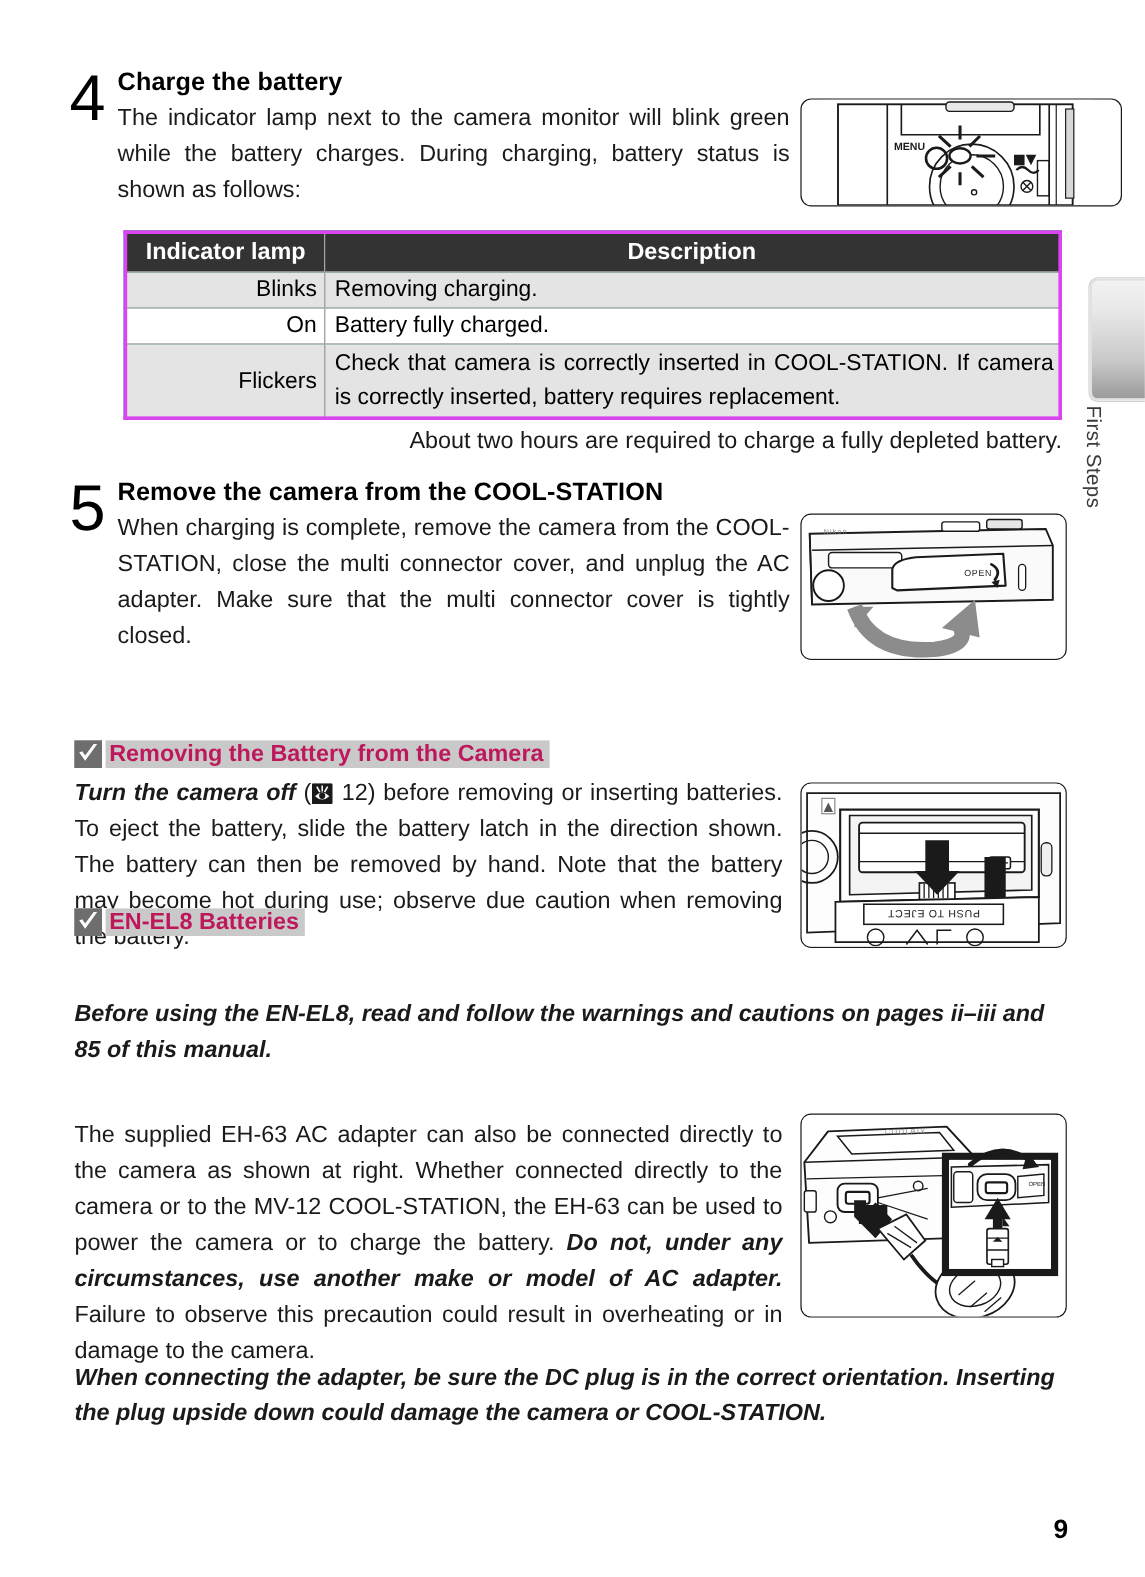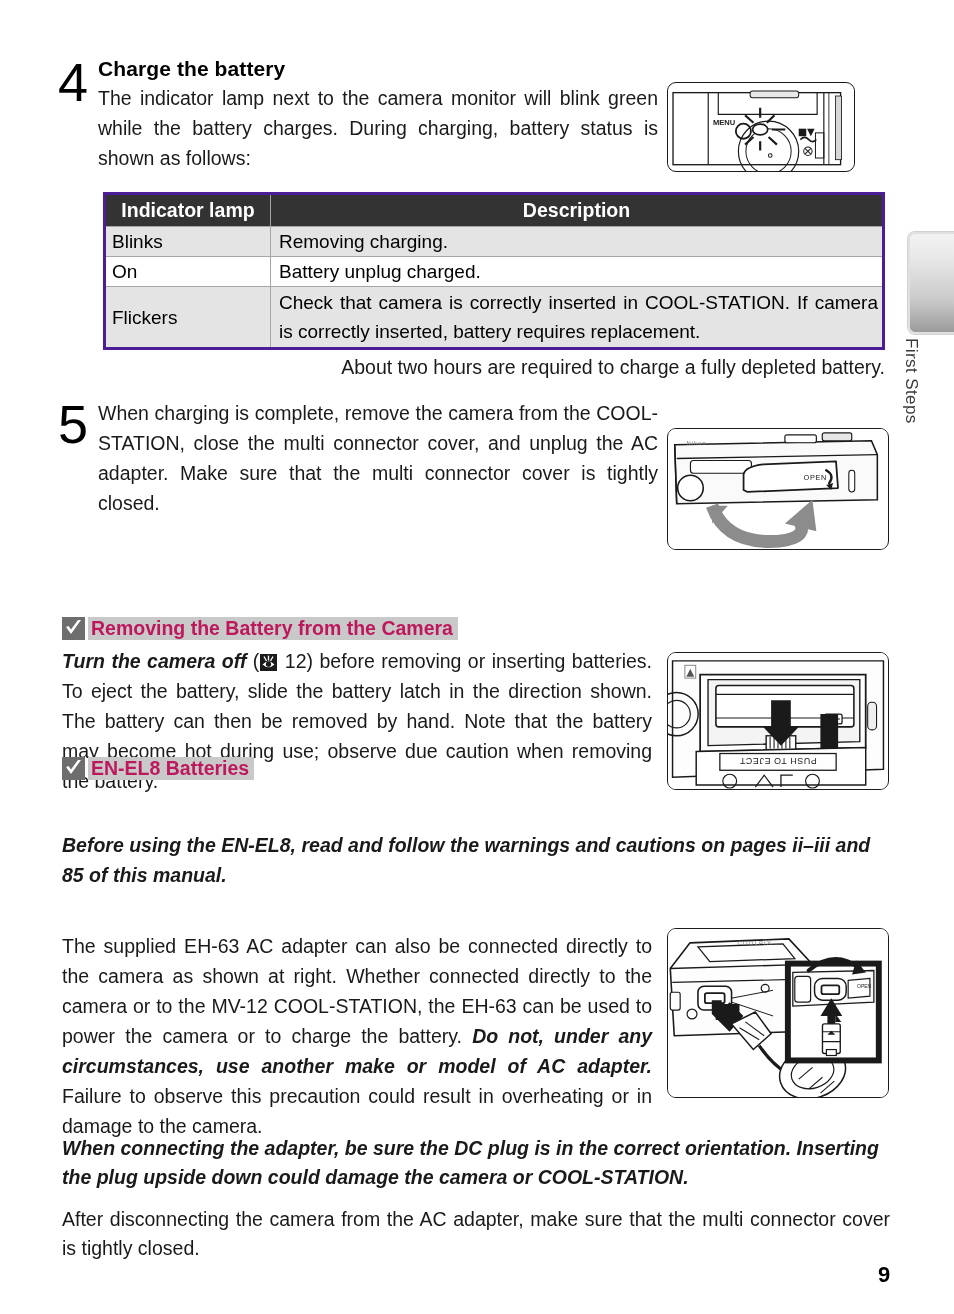"MENU" div.figure { width: 188px -> 268px }
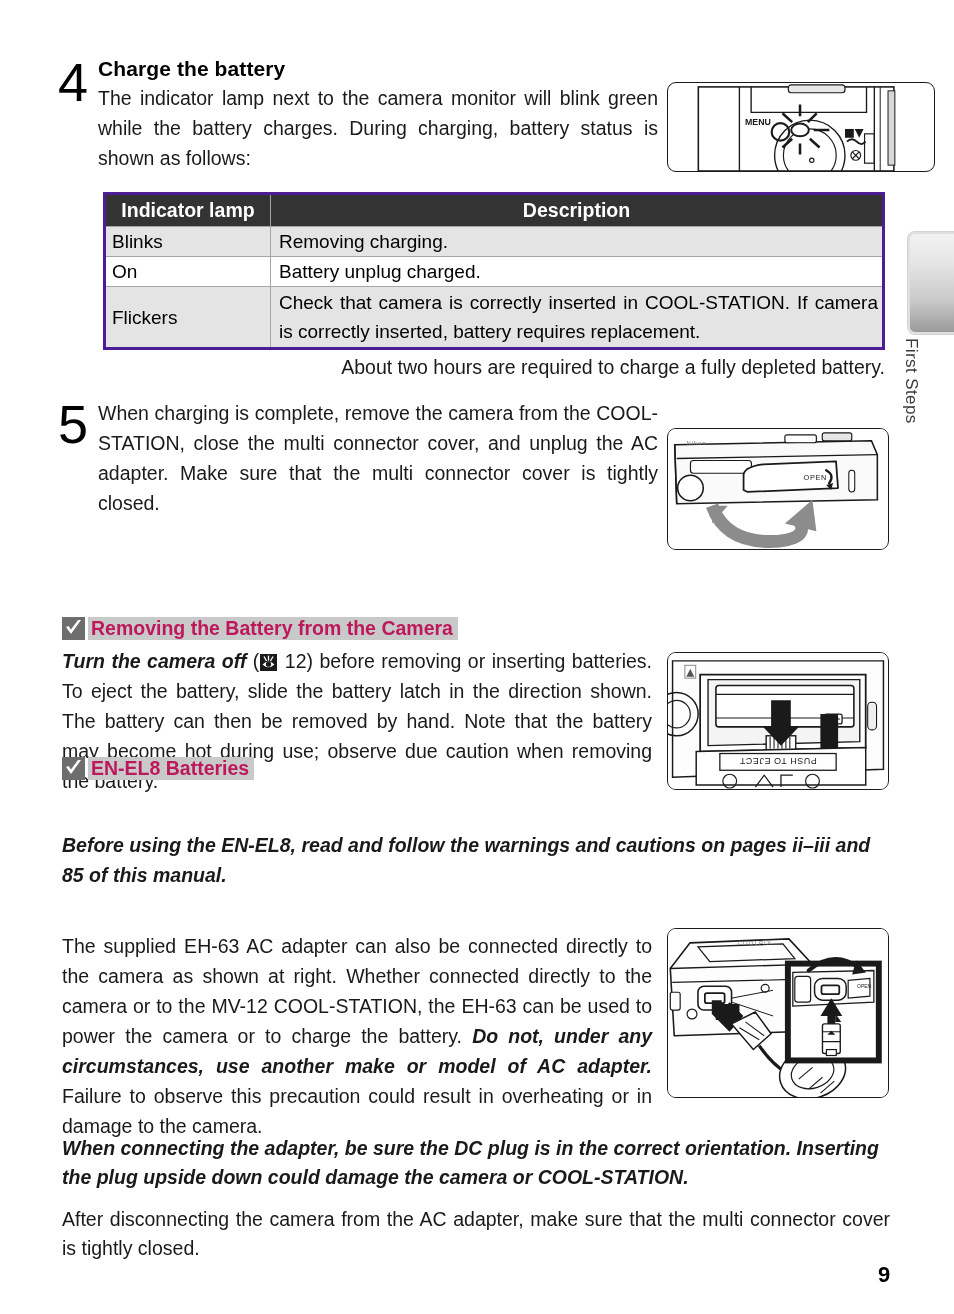"Indicator lamp" .lamp-table { border: 3px solid #4c1d95 -> 3px solid #d946ef }
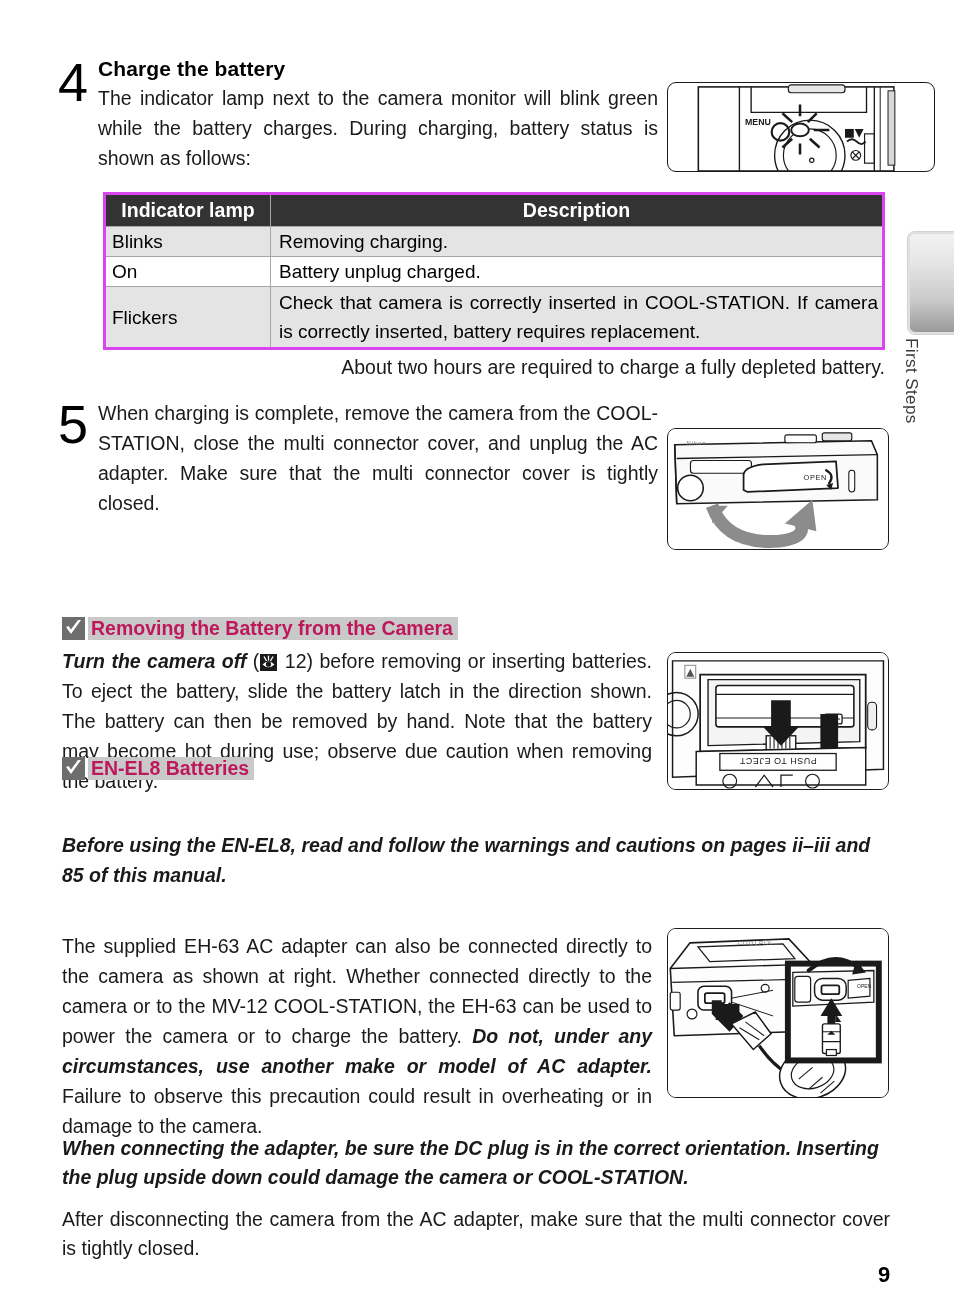"Blinks" .lamp-table td.lamp-cell { text-align: left -> right }
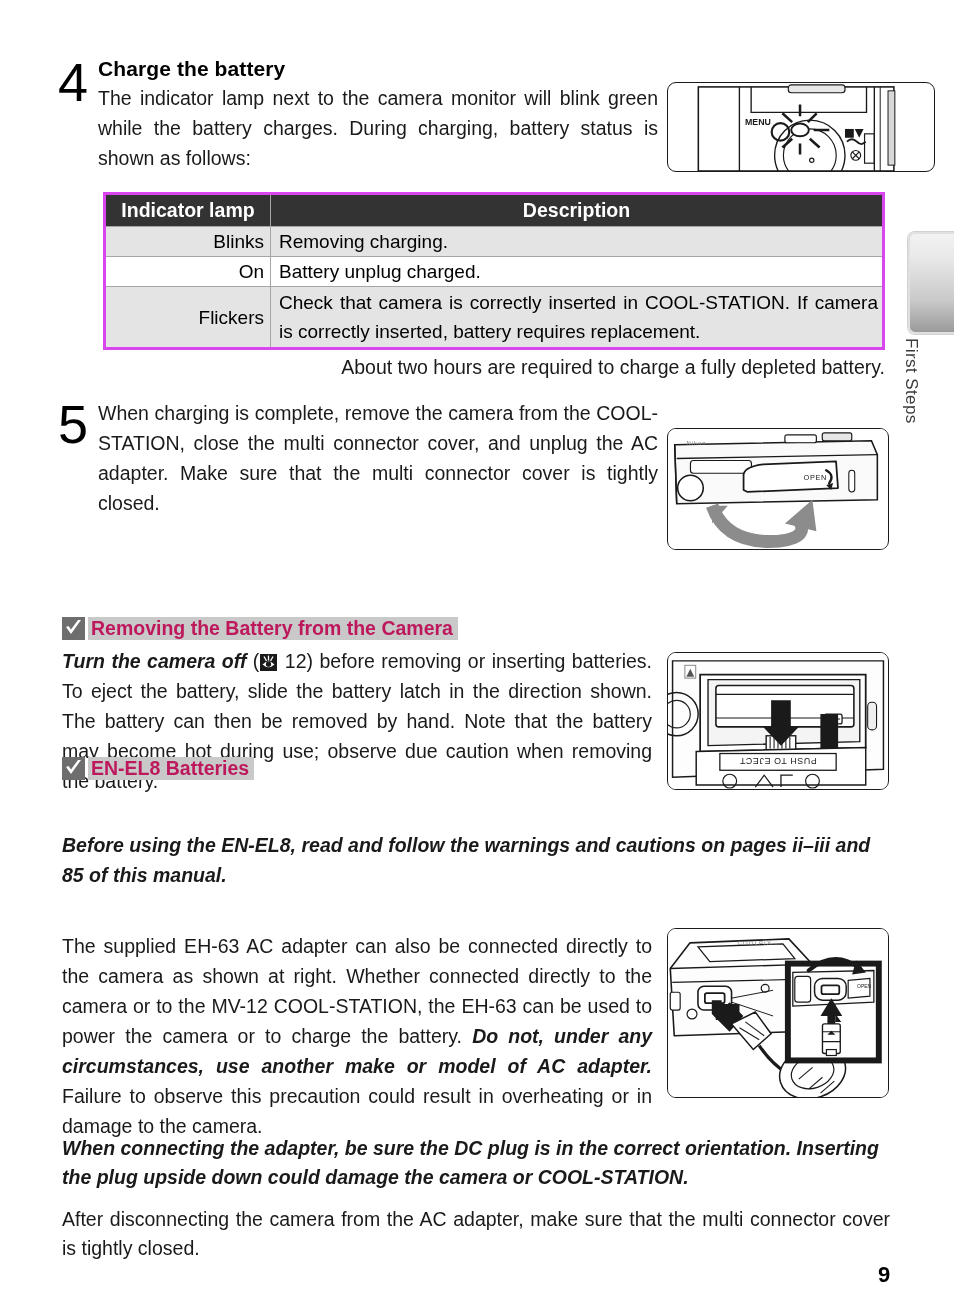"Battery unplug charged." td.desc-cell { text: unplug -> fully }
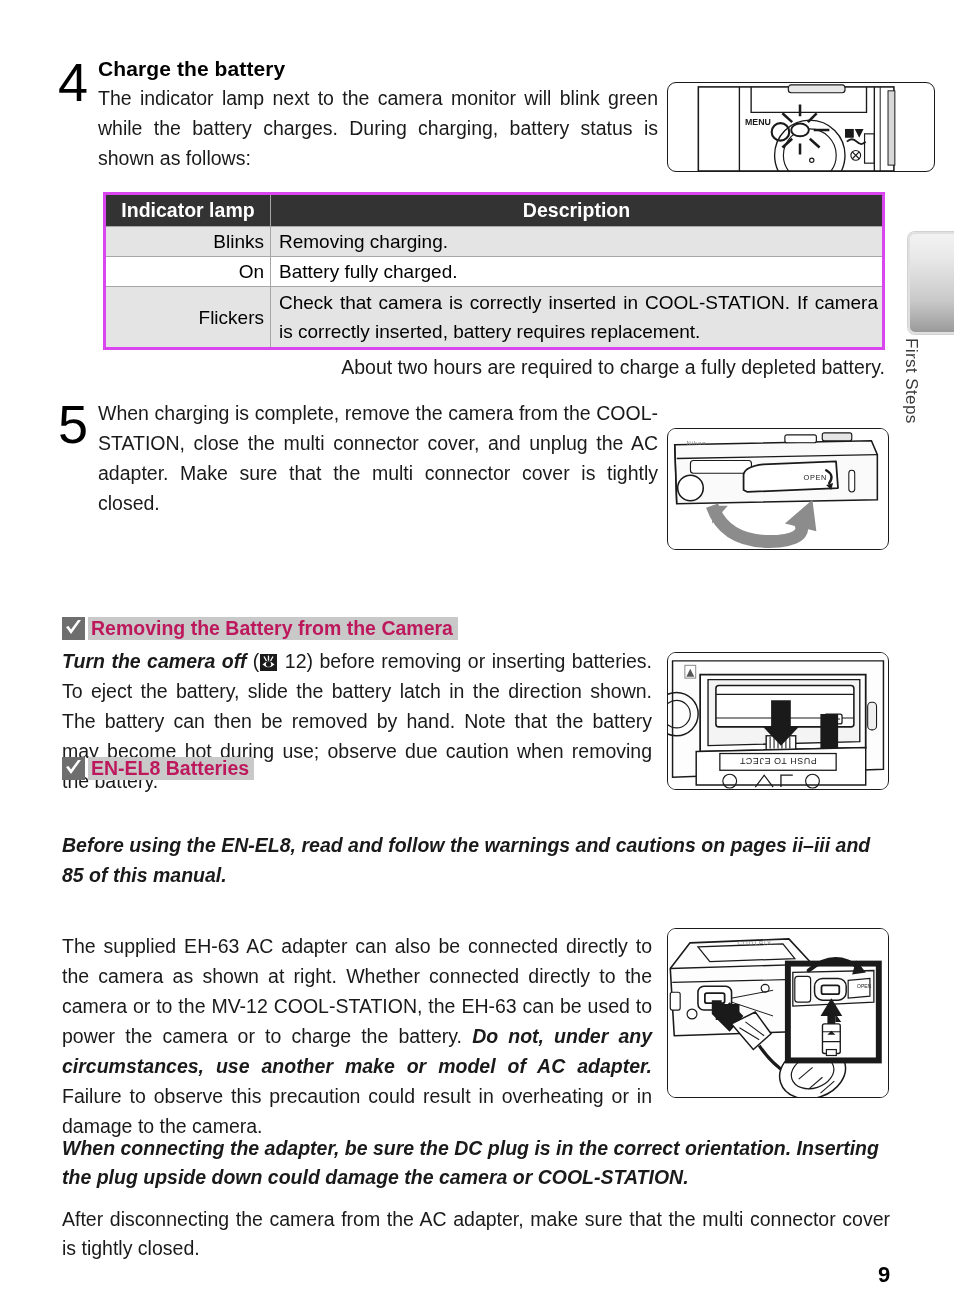"Remove the camera from the" div.step-title { html: none -> <div>Remove the camera from the COOL-STATION</div> }
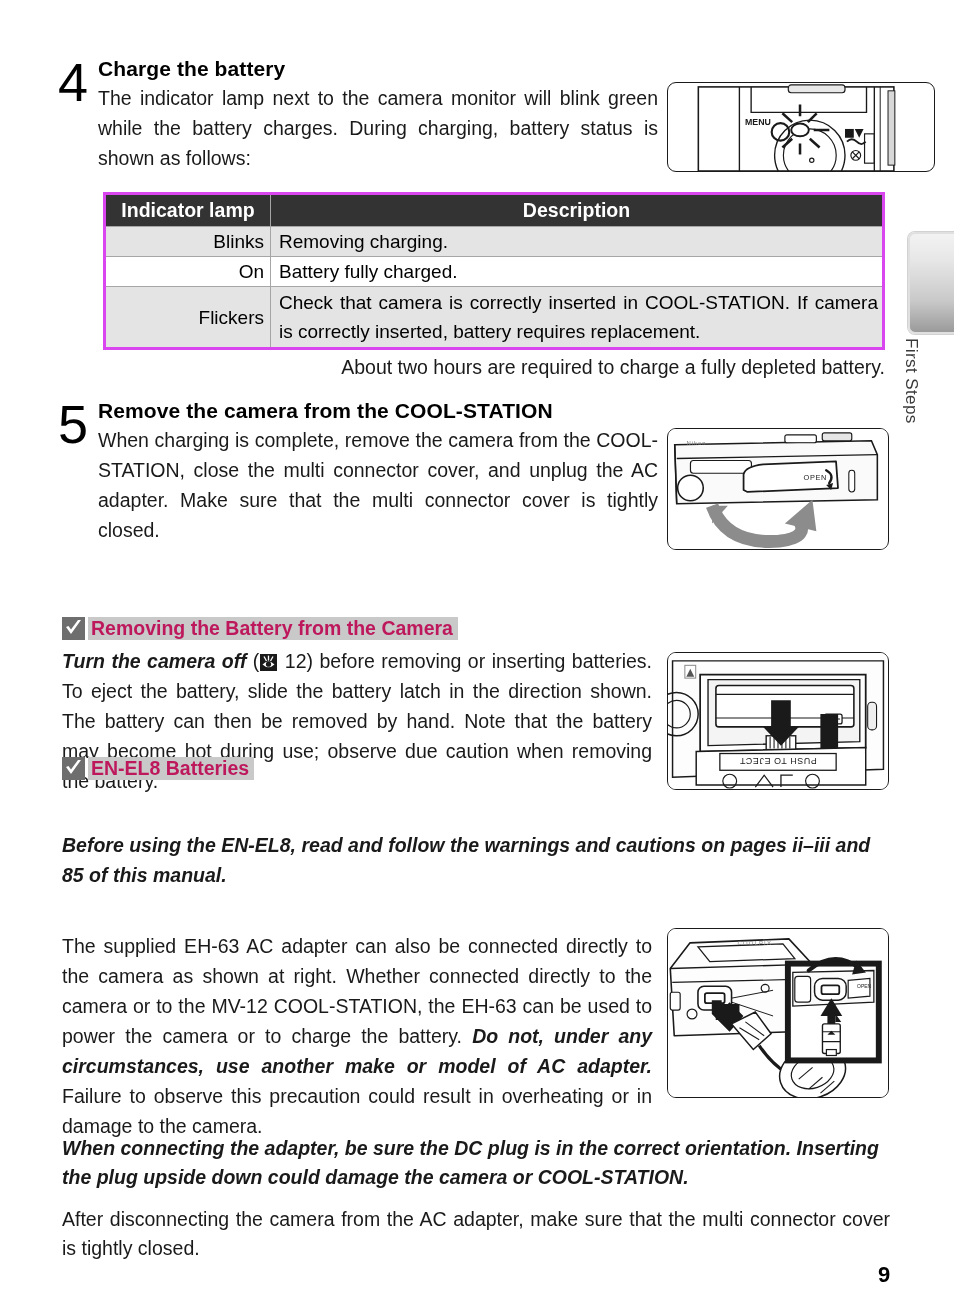"After disconnecting the camera from" div.body-text { html: <div>After disconnecting the camera from the AC adapter, make sure that the multi connector cover is tightly closed.</div> -> none }
